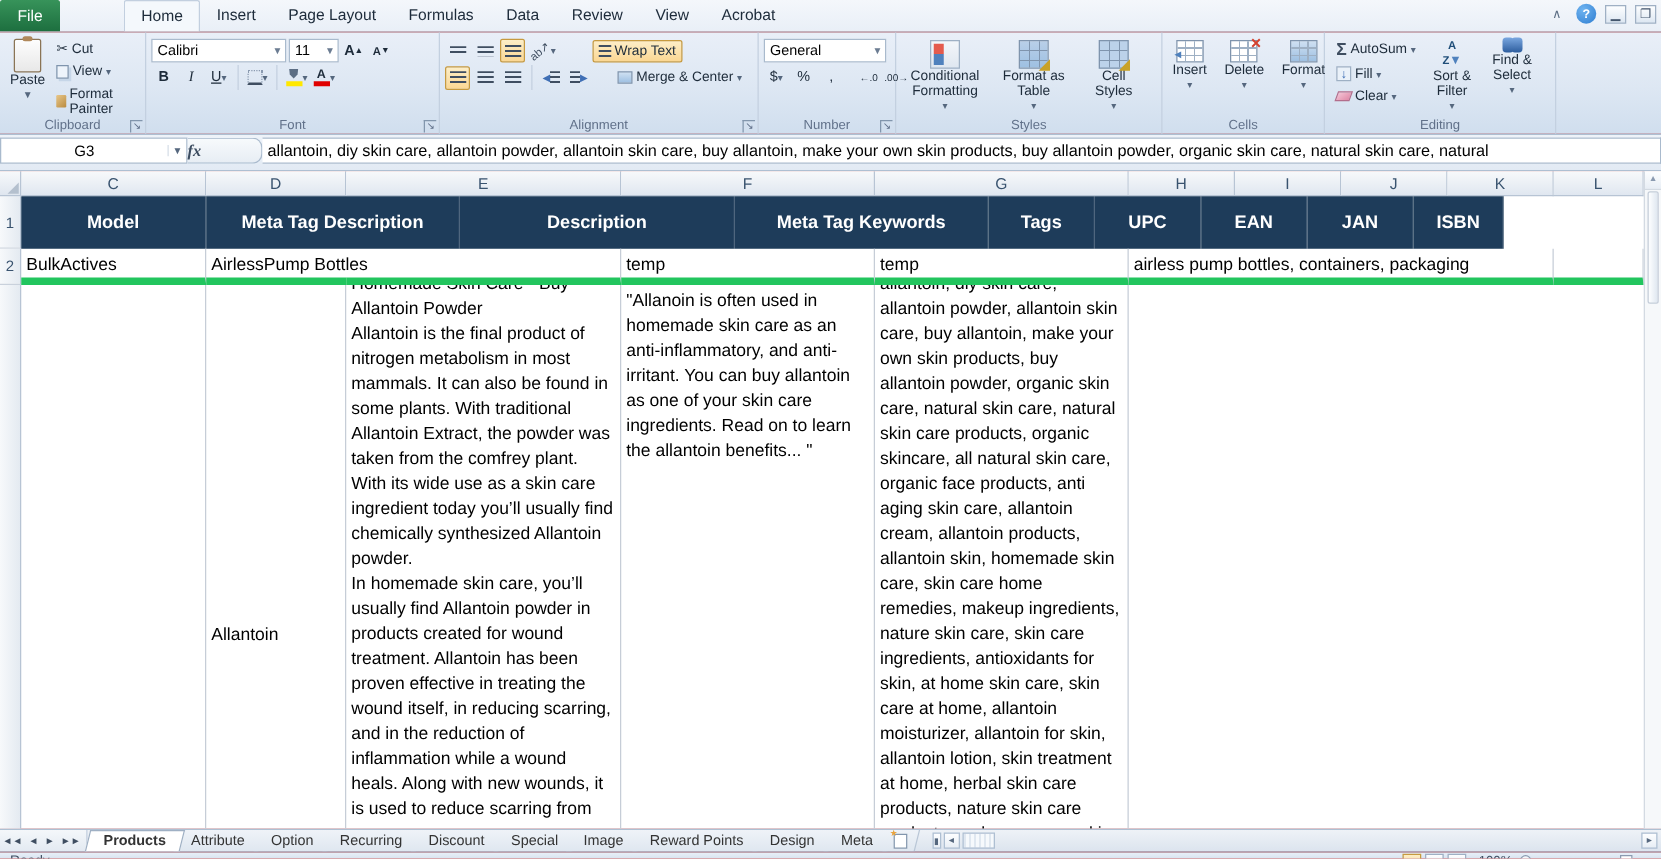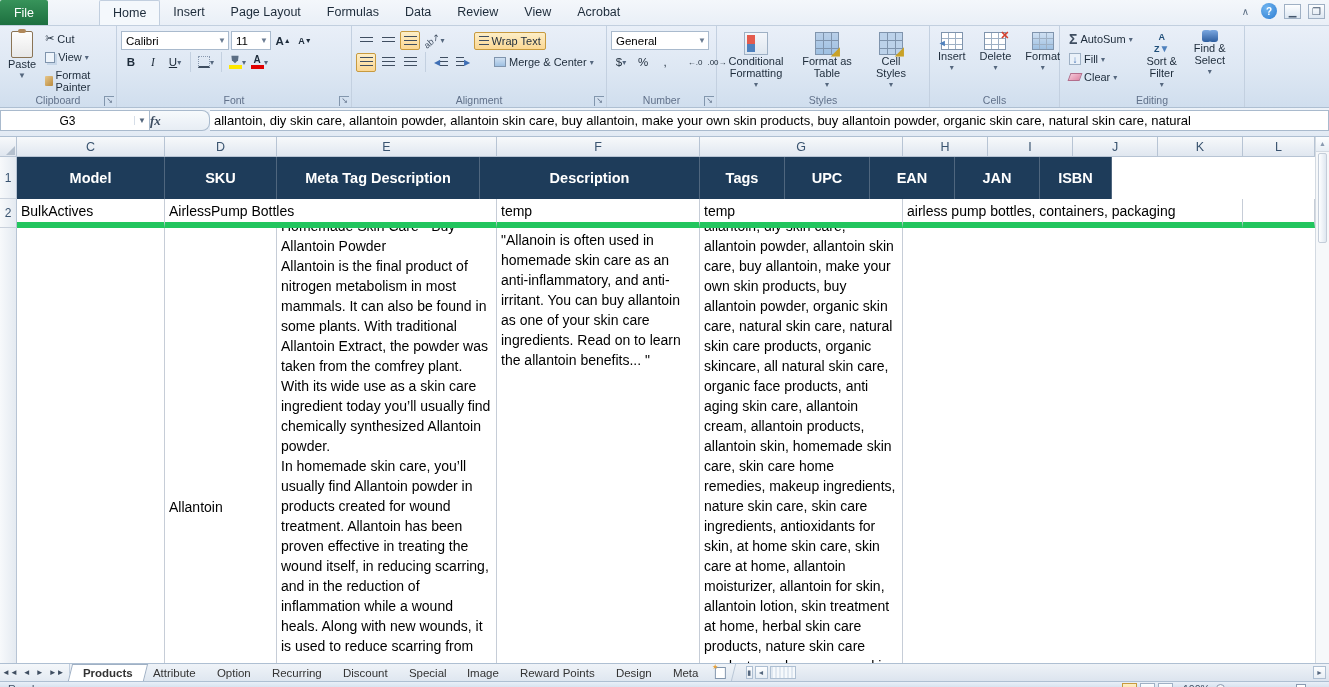"SKU" div.cell { html: <div>SKU</div> -> none }
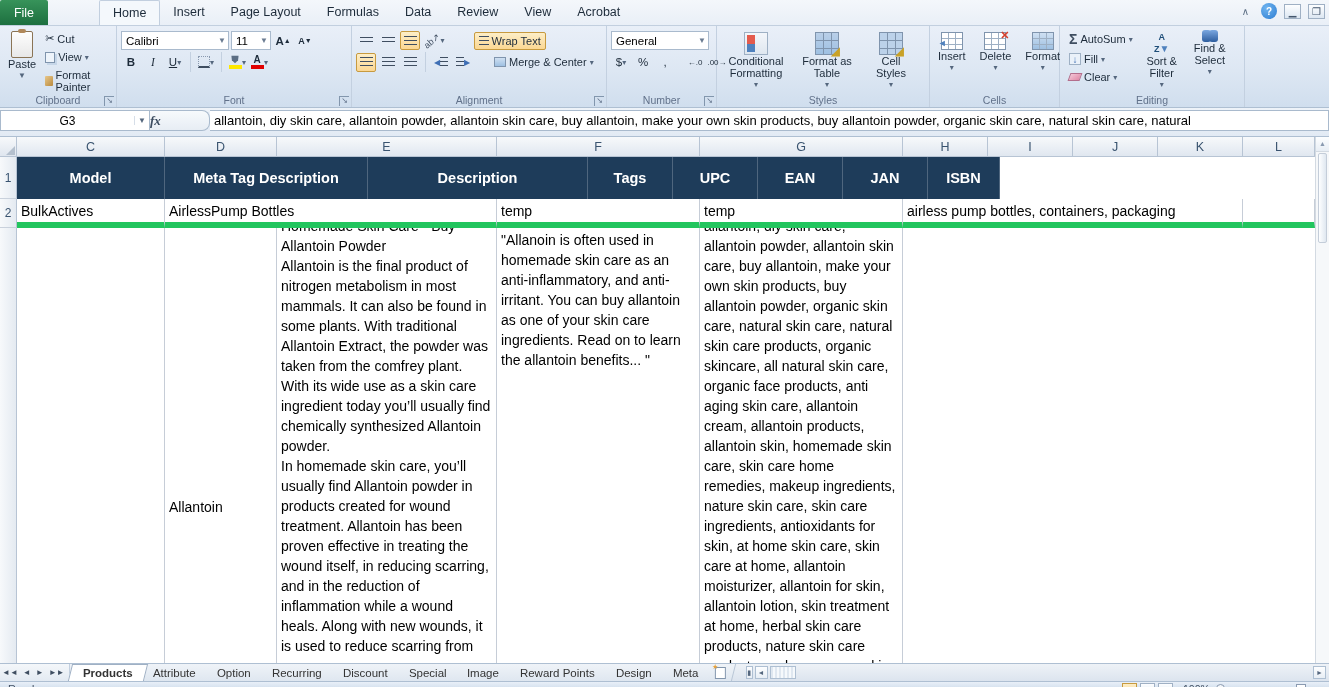"Meta Tag Keywords" div.cell { html: none -> <div>Meta Tag Keywords</div> }
